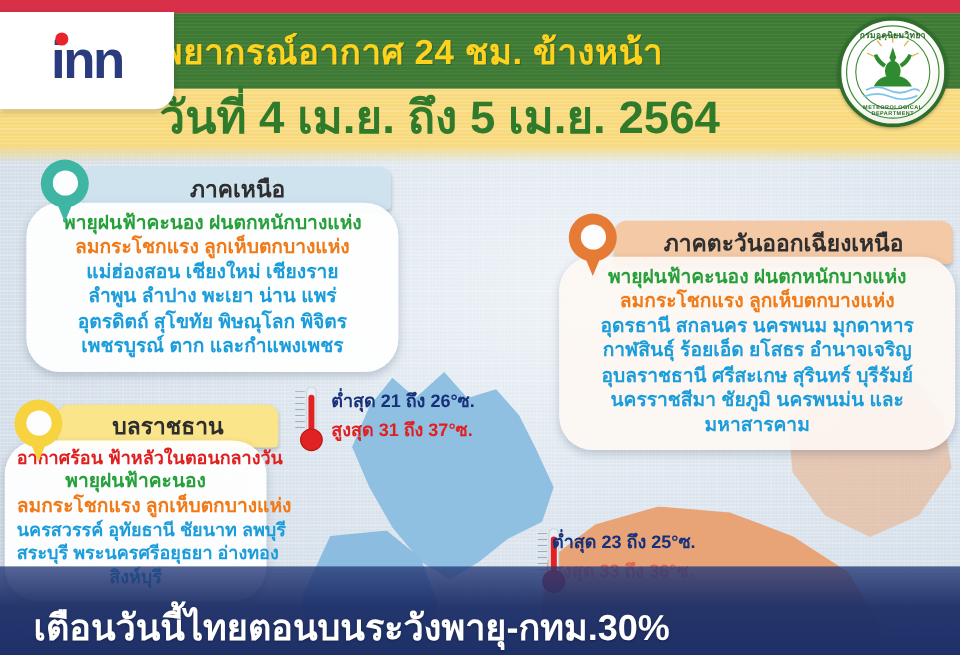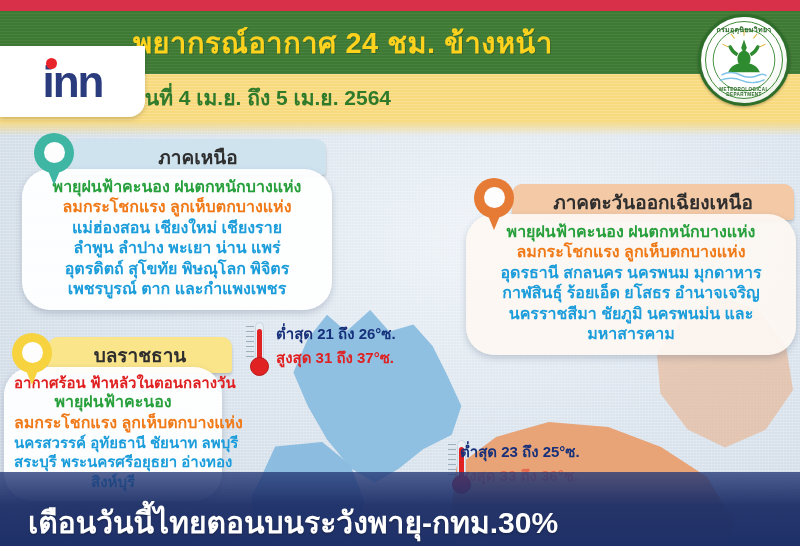"inn" .logo-card { height: 71px -> 81px; margin-top: 36px -> none }
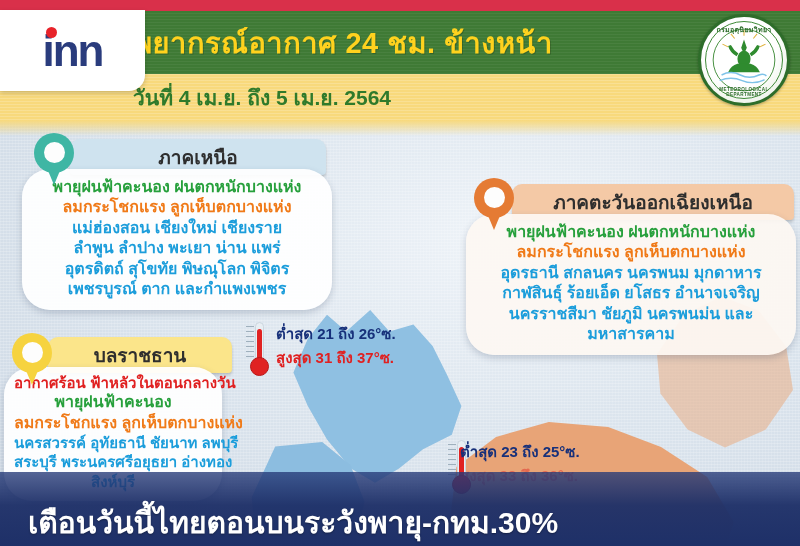"วันที่ 4 เม.ย. ถึง 5" .yellow-band .hdate { font-size: 21px -> 38px }
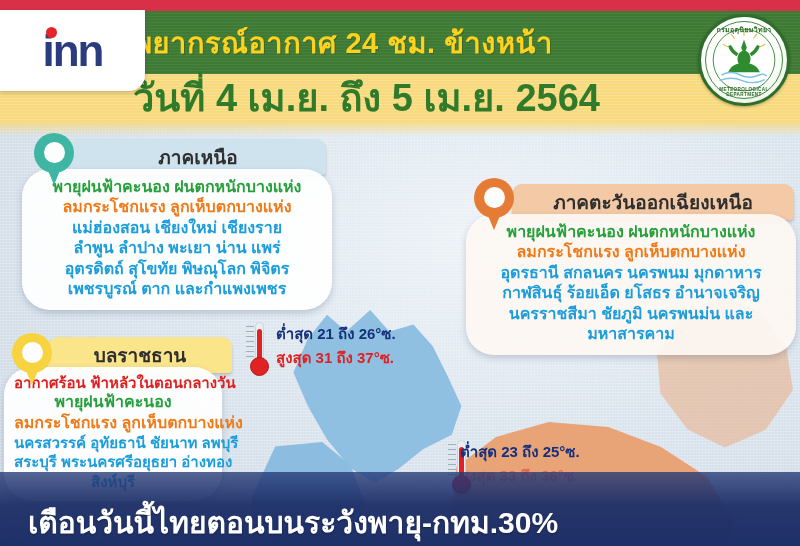"อุบลราชธานี ศรีสะเกษ สุรินทร์ บุรีรัมย์" div.prov { html: none -> <div>อุบลราชธานี ศรีสะเกษ สุรินทร์ บุรีรัมย์</div> }
